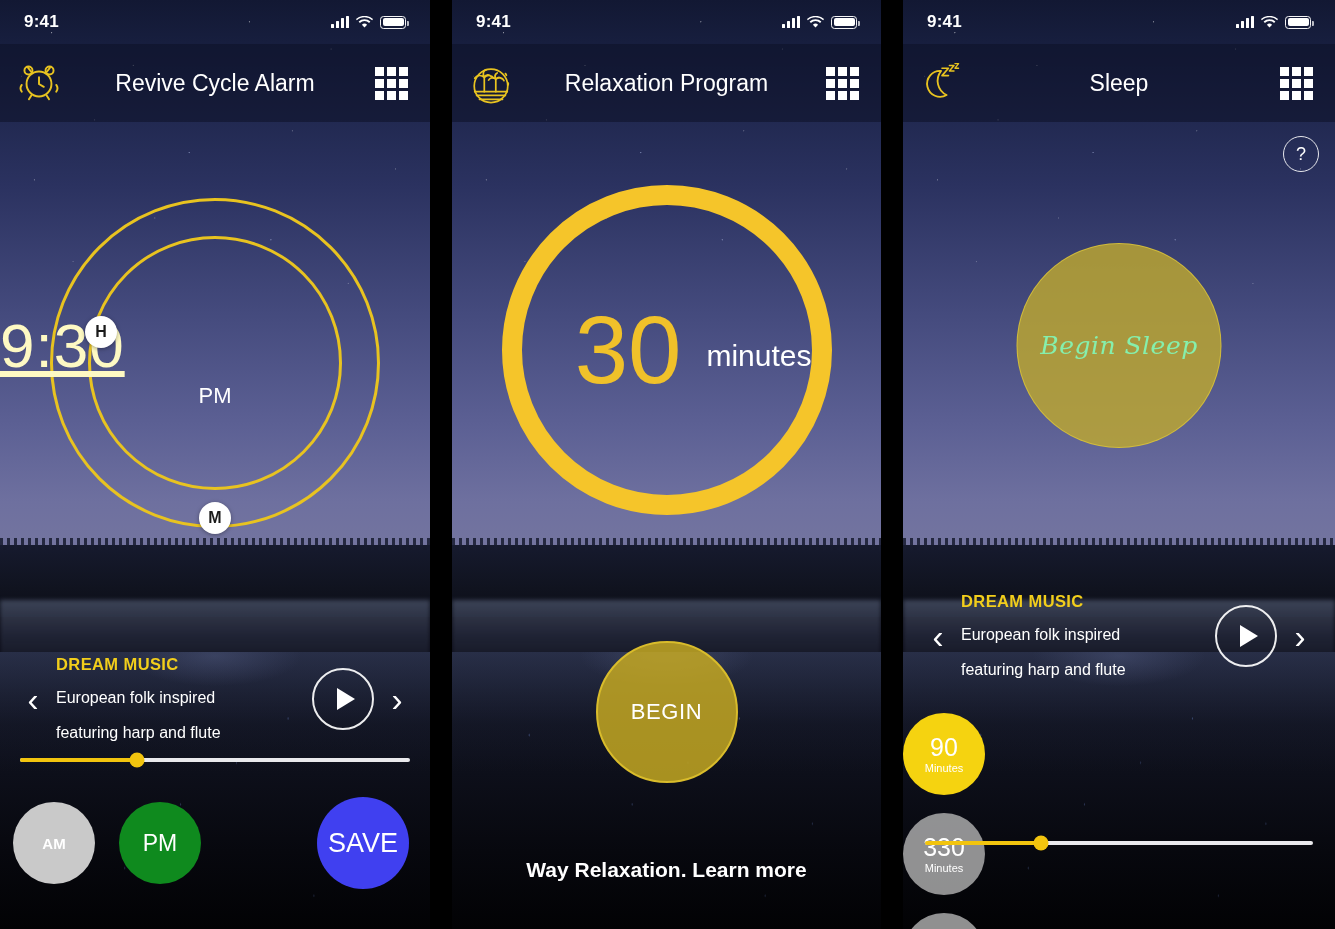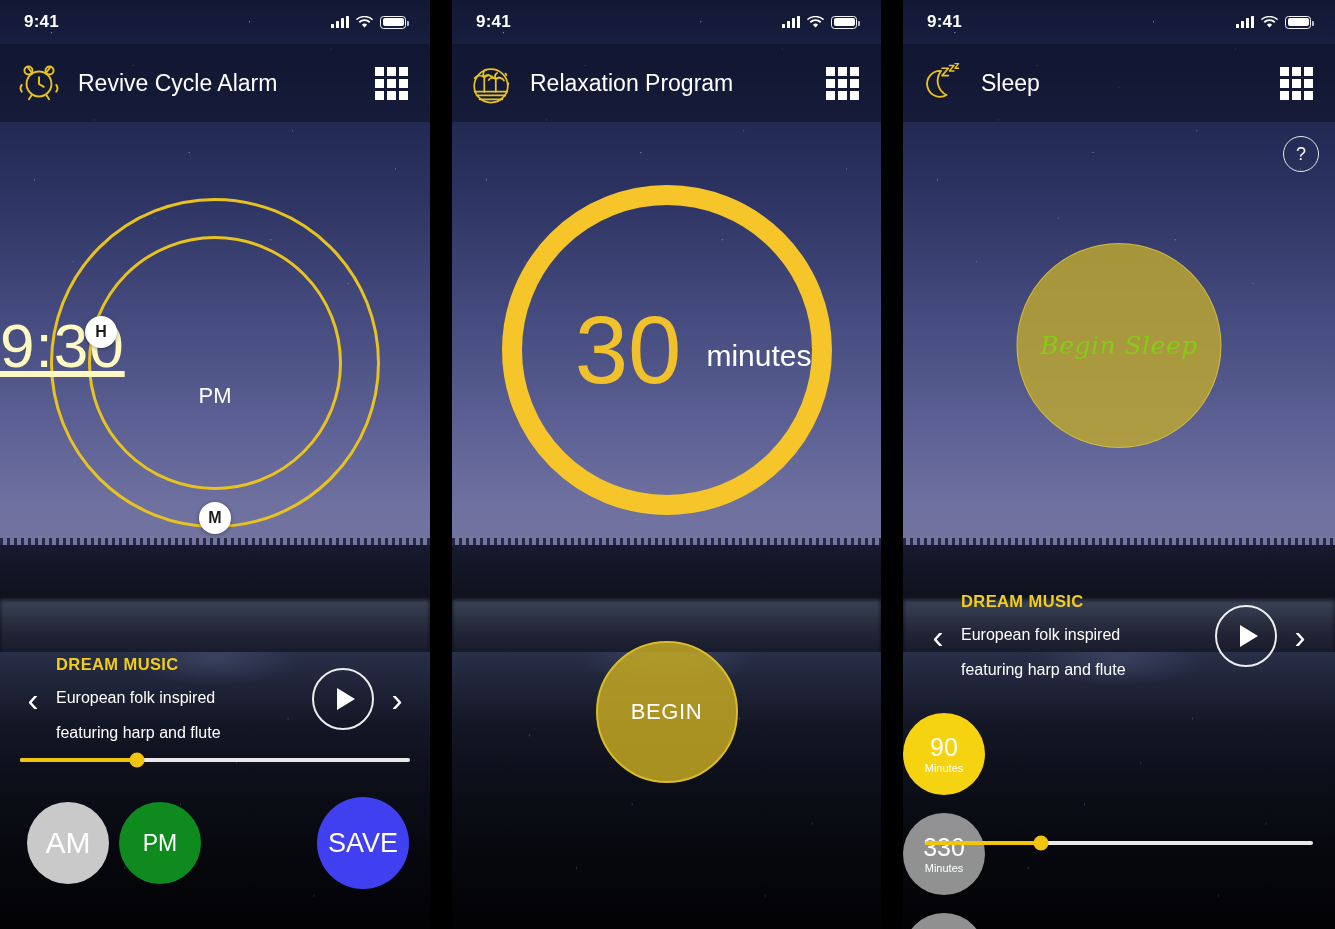"Revive Cycle Alarm" .appbar-title { text-align: left -> center }
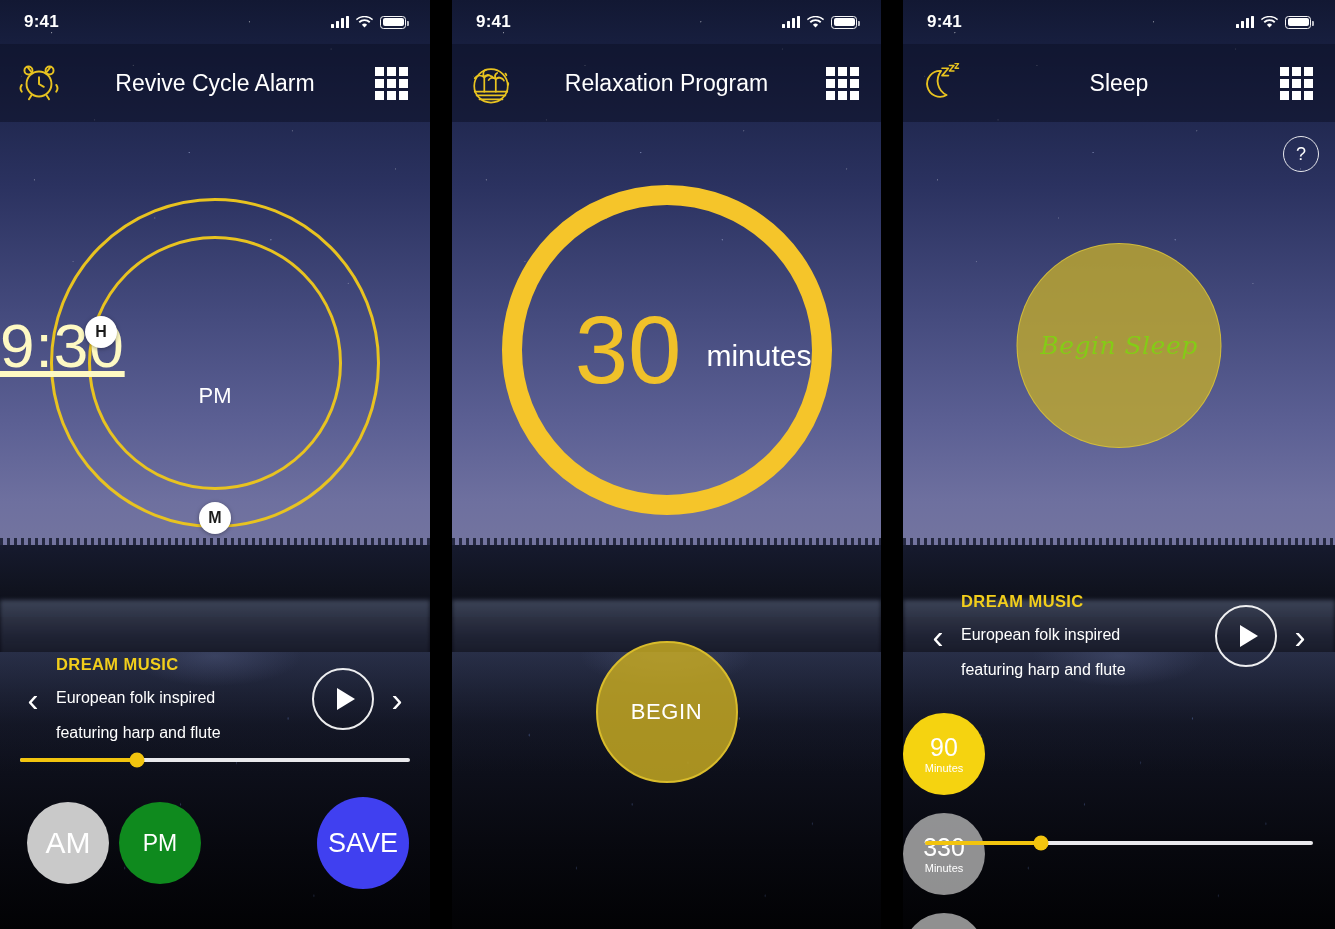"Begin Sleep" .sleep-label { color: #84cc16 -> #86efac }
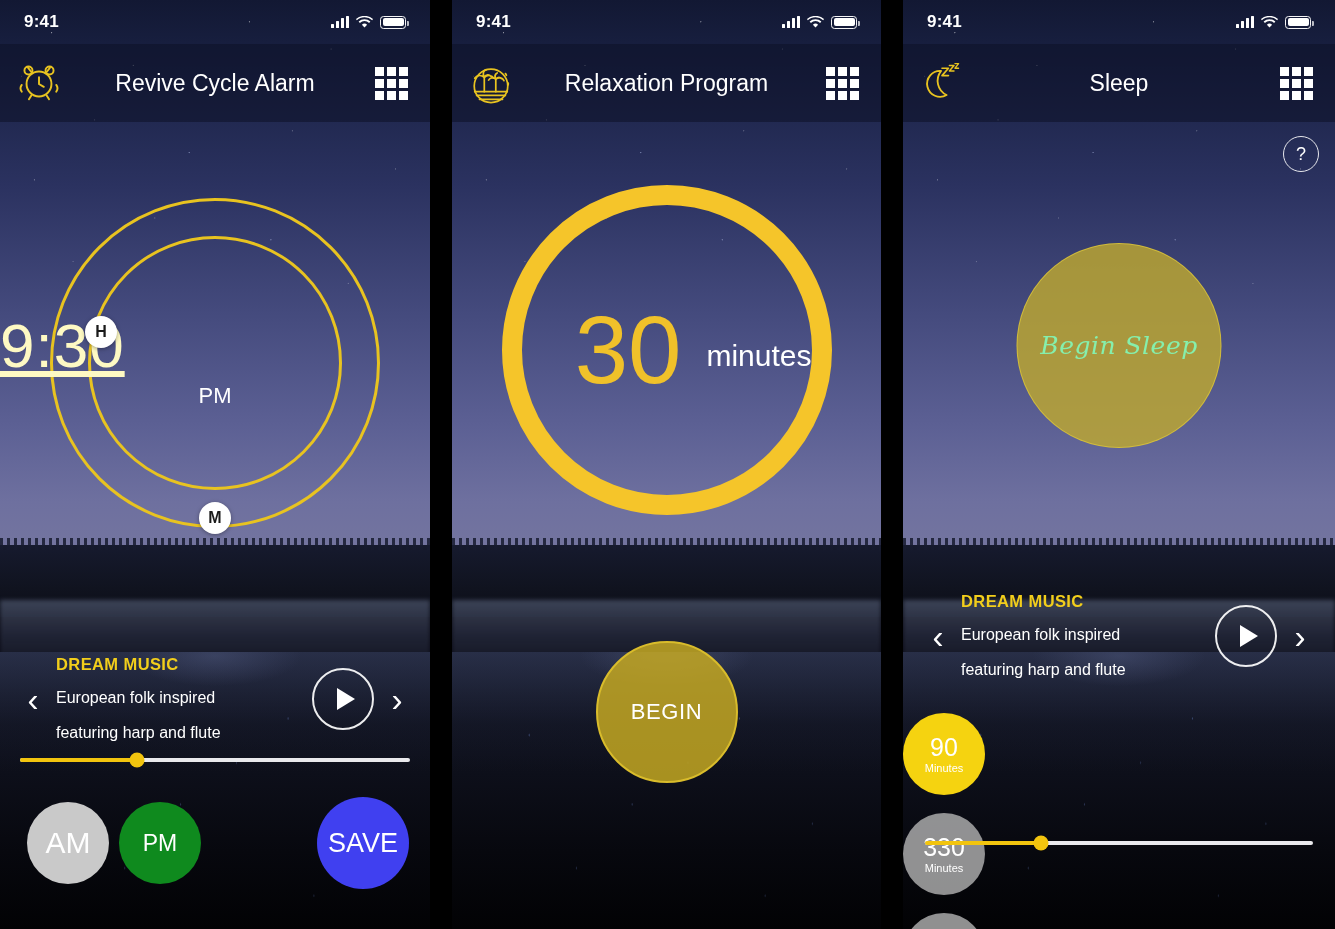"AM" .btn-am { font-size: 30px -> 15px; font-weight: 400 -> 700; left: 27px -> 13px }
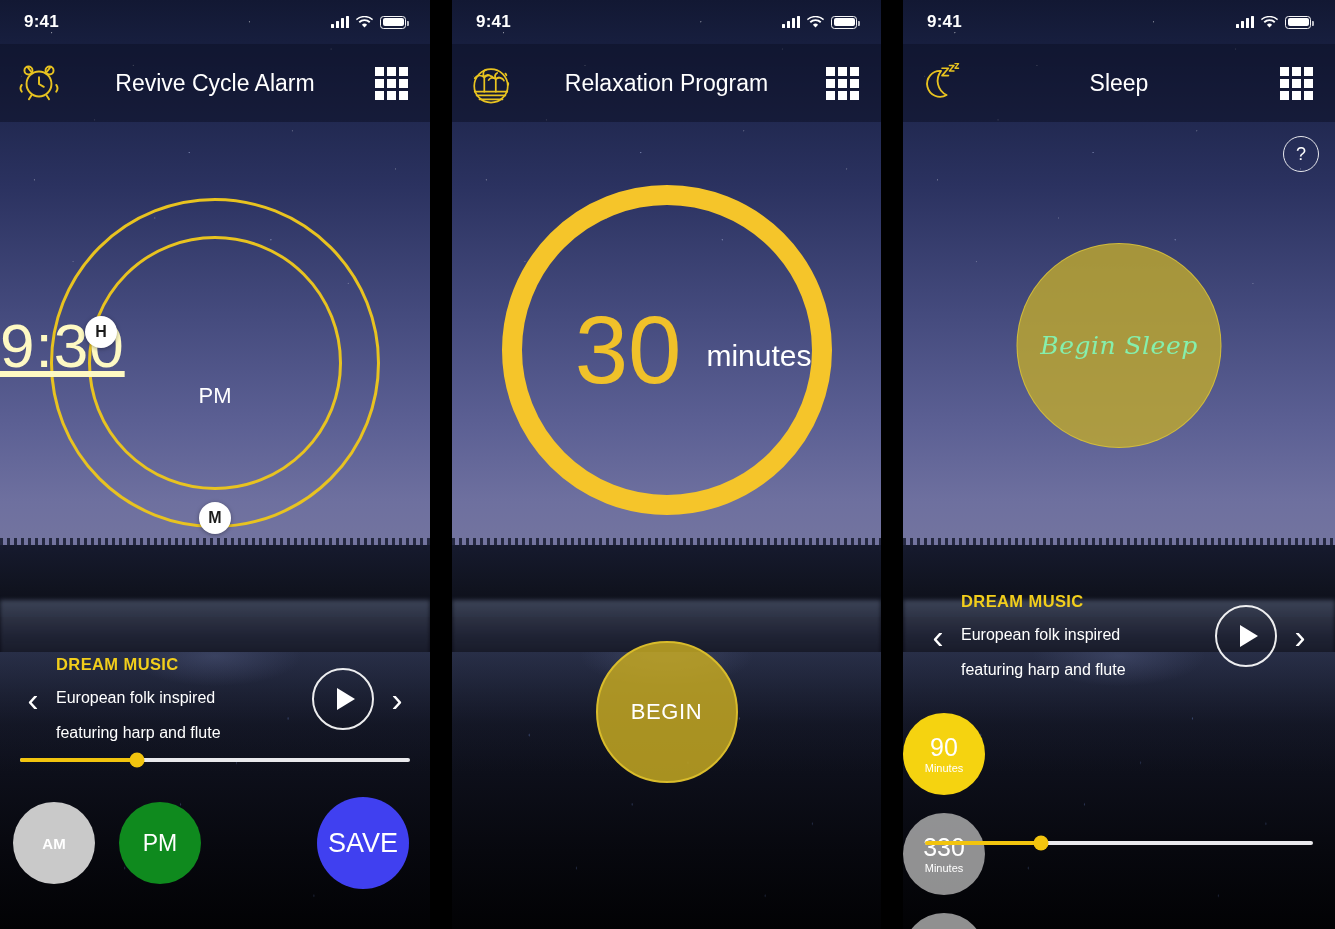"Way Relaxation. Learn more" div.footer-link { html: none -> <div>Way Relaxation. Learn more</div> }
